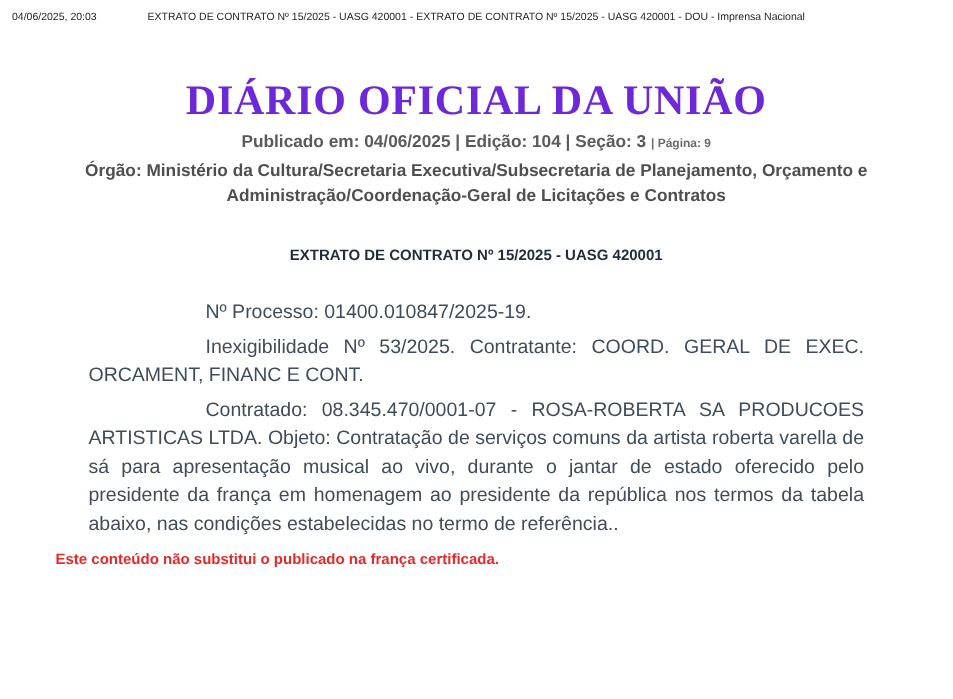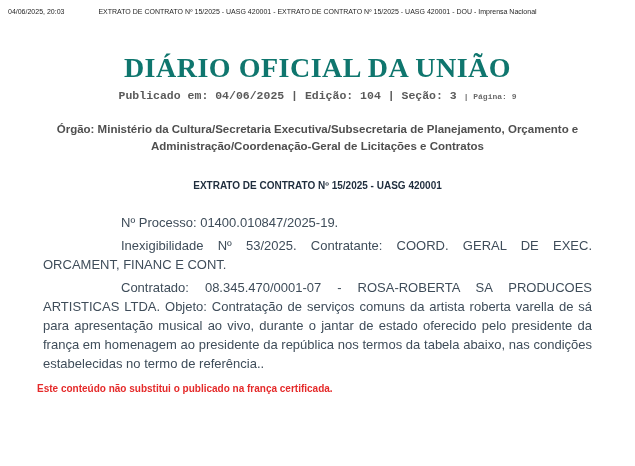"DIÁRIO OFICIAL DA UNIÃO" .mh-title { color: #0f766e -> #6d28d9 }
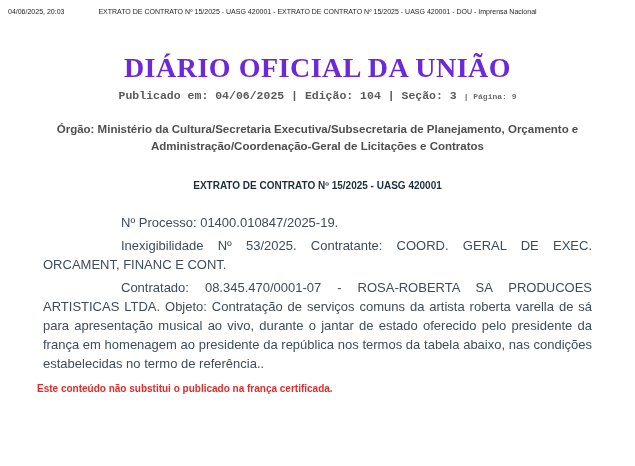"Publicado em: 04/06/2025 | Edição:" .mh-meta { font-family: Liberation Mono, monospace -> none }
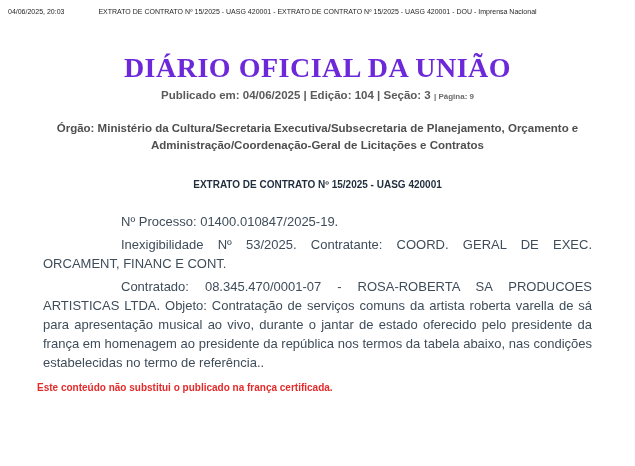"Órgão: Ministério da Cultura/Secretaria" .mh-organ { margin: 19px auto 0 auto -> 5px auto 0 auto }
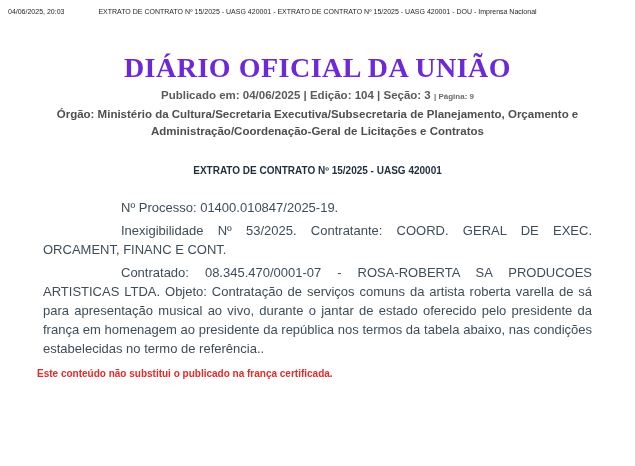"Nº Processo: 01400.010847/2025-19." .article-body { padding: 0 43px -> 0 59px }
